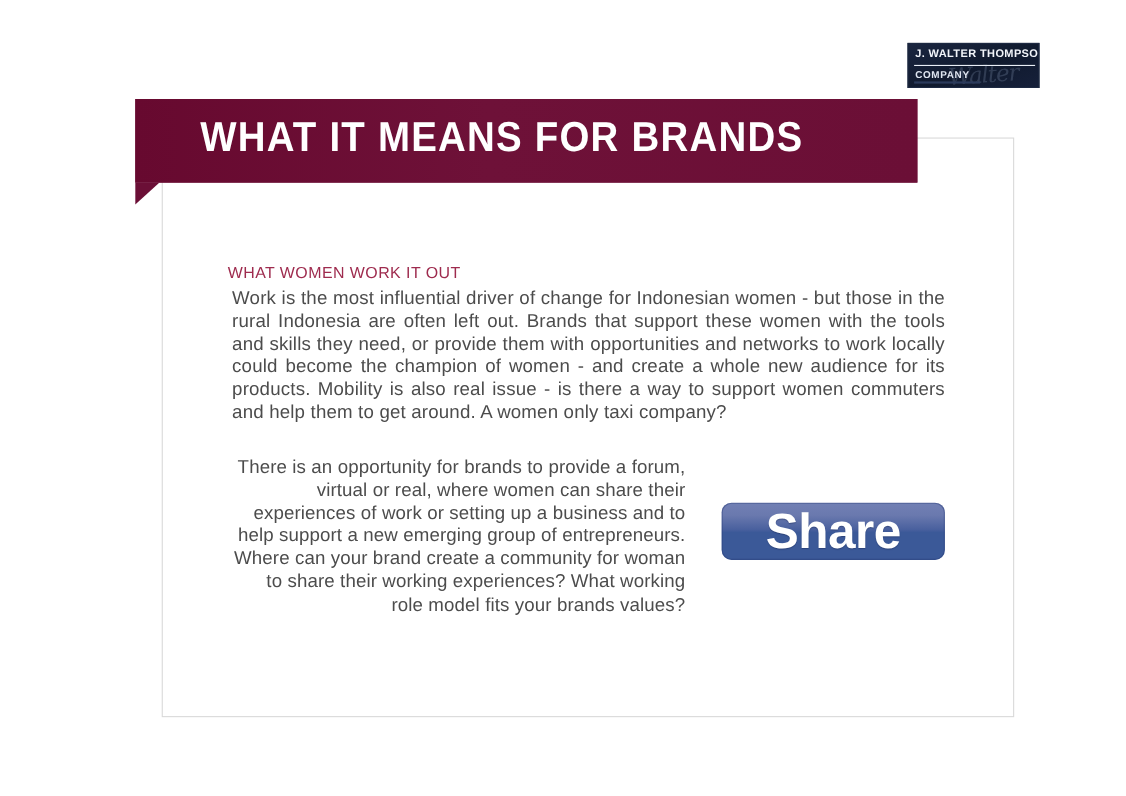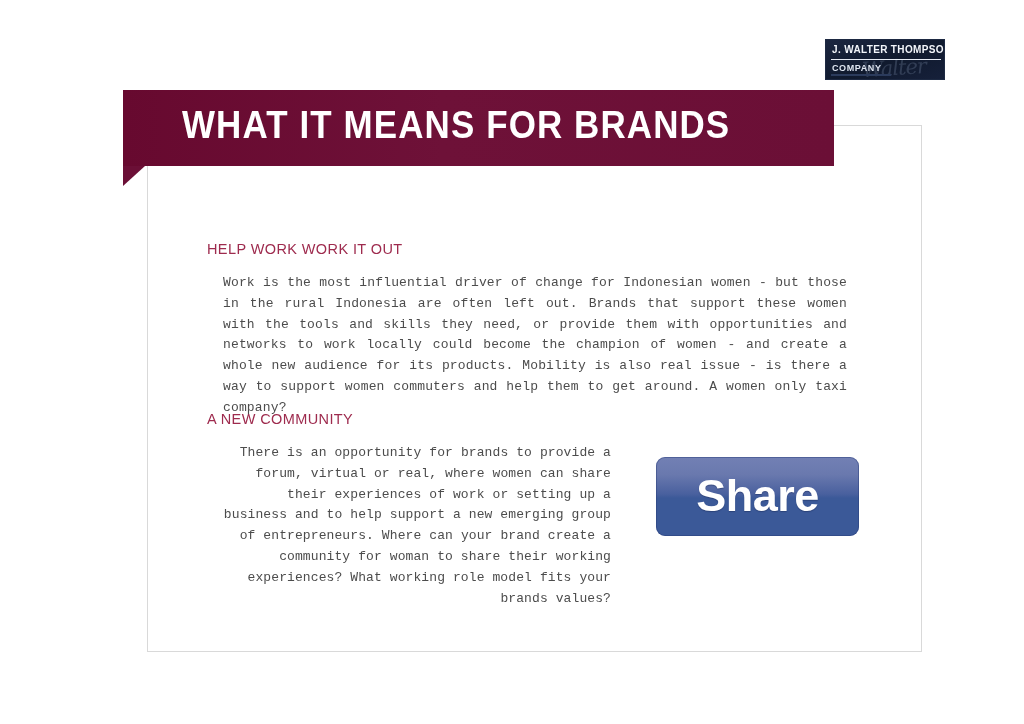"HELP WORK WORK IT OUT" p.section-heading { text: HELP WORK -> WHAT WOMEN }
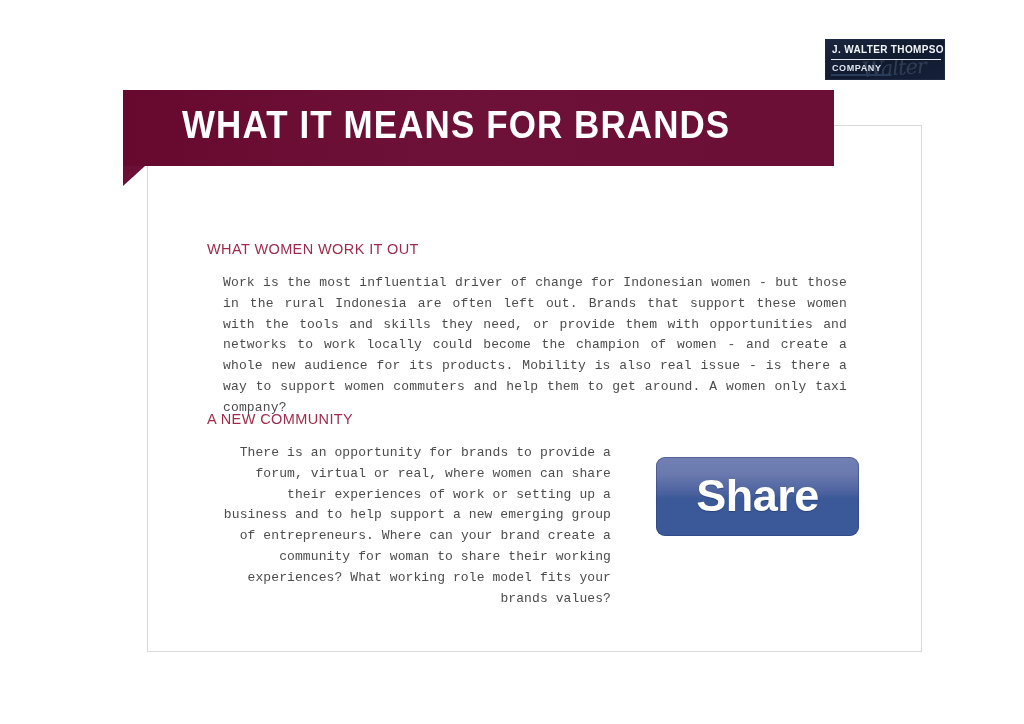"Work is the most influential" .section-body { font-family: Liberation Mono, monospace -> none; font-size: 13px -> 17px; margin: 16px -> 4px }
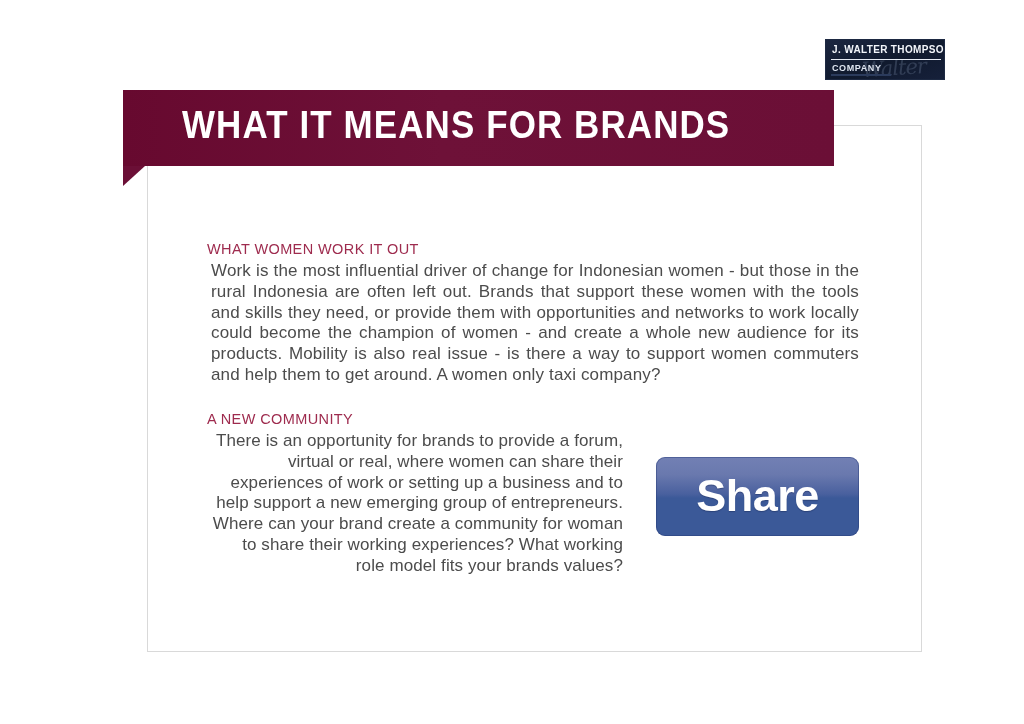"A NEW COMMUNITY" p.section-heading { html: <p>A NEW COMMUNITY</p> -> none }
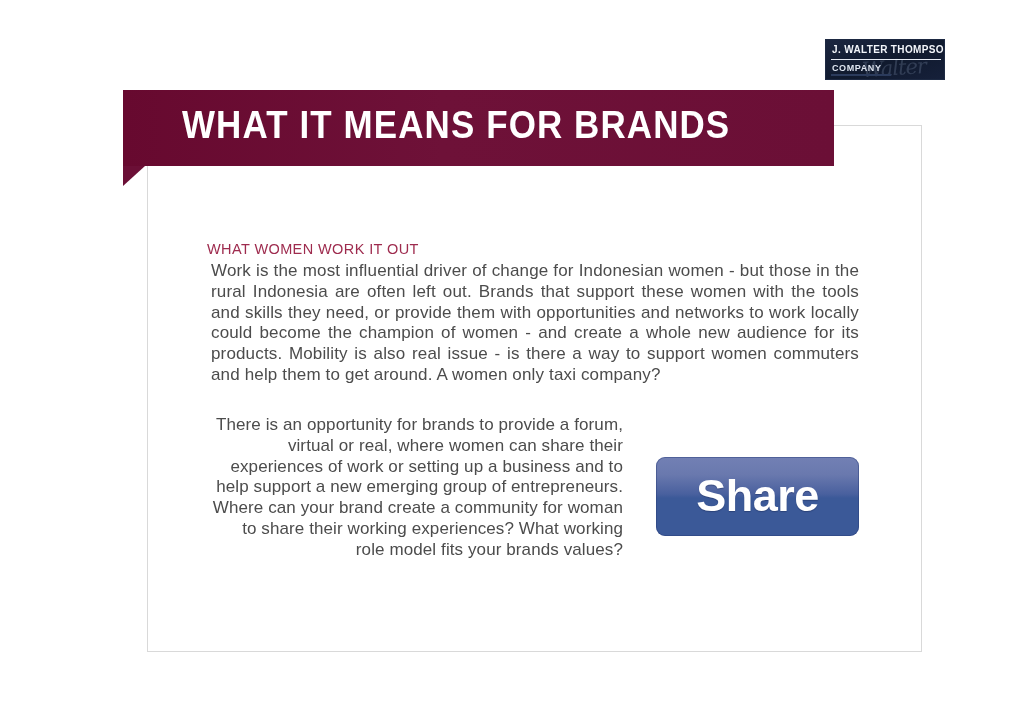"Share" .share-button { height: 79px -> 52px }
